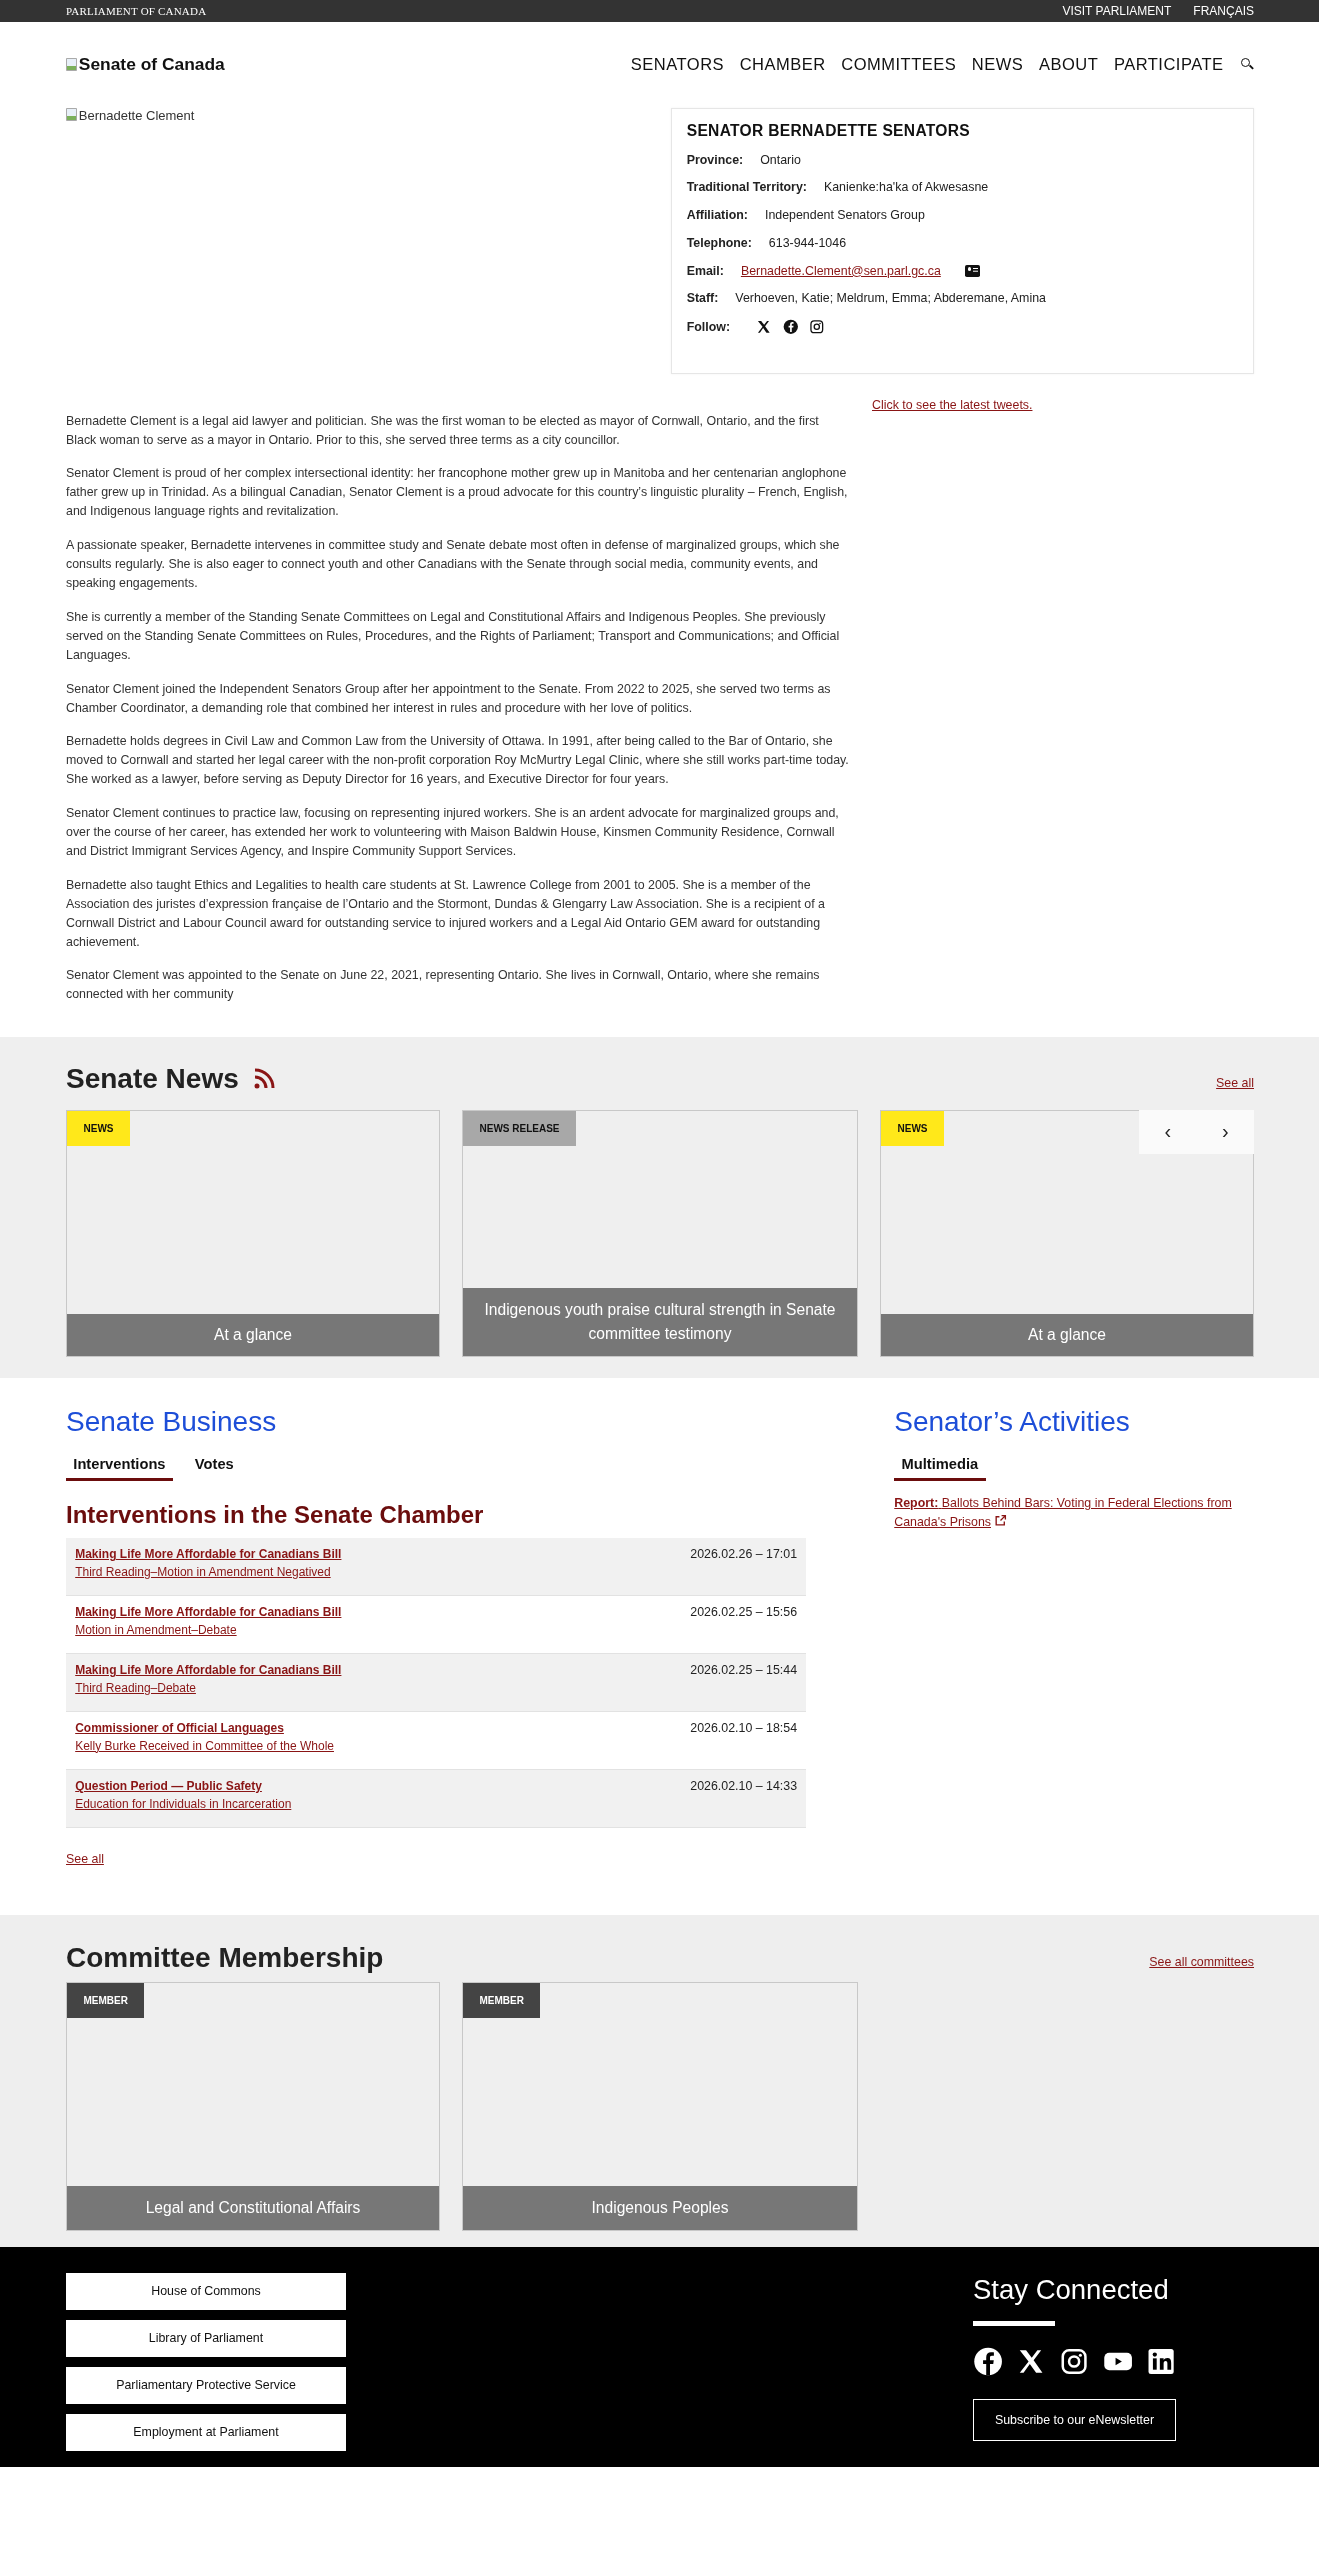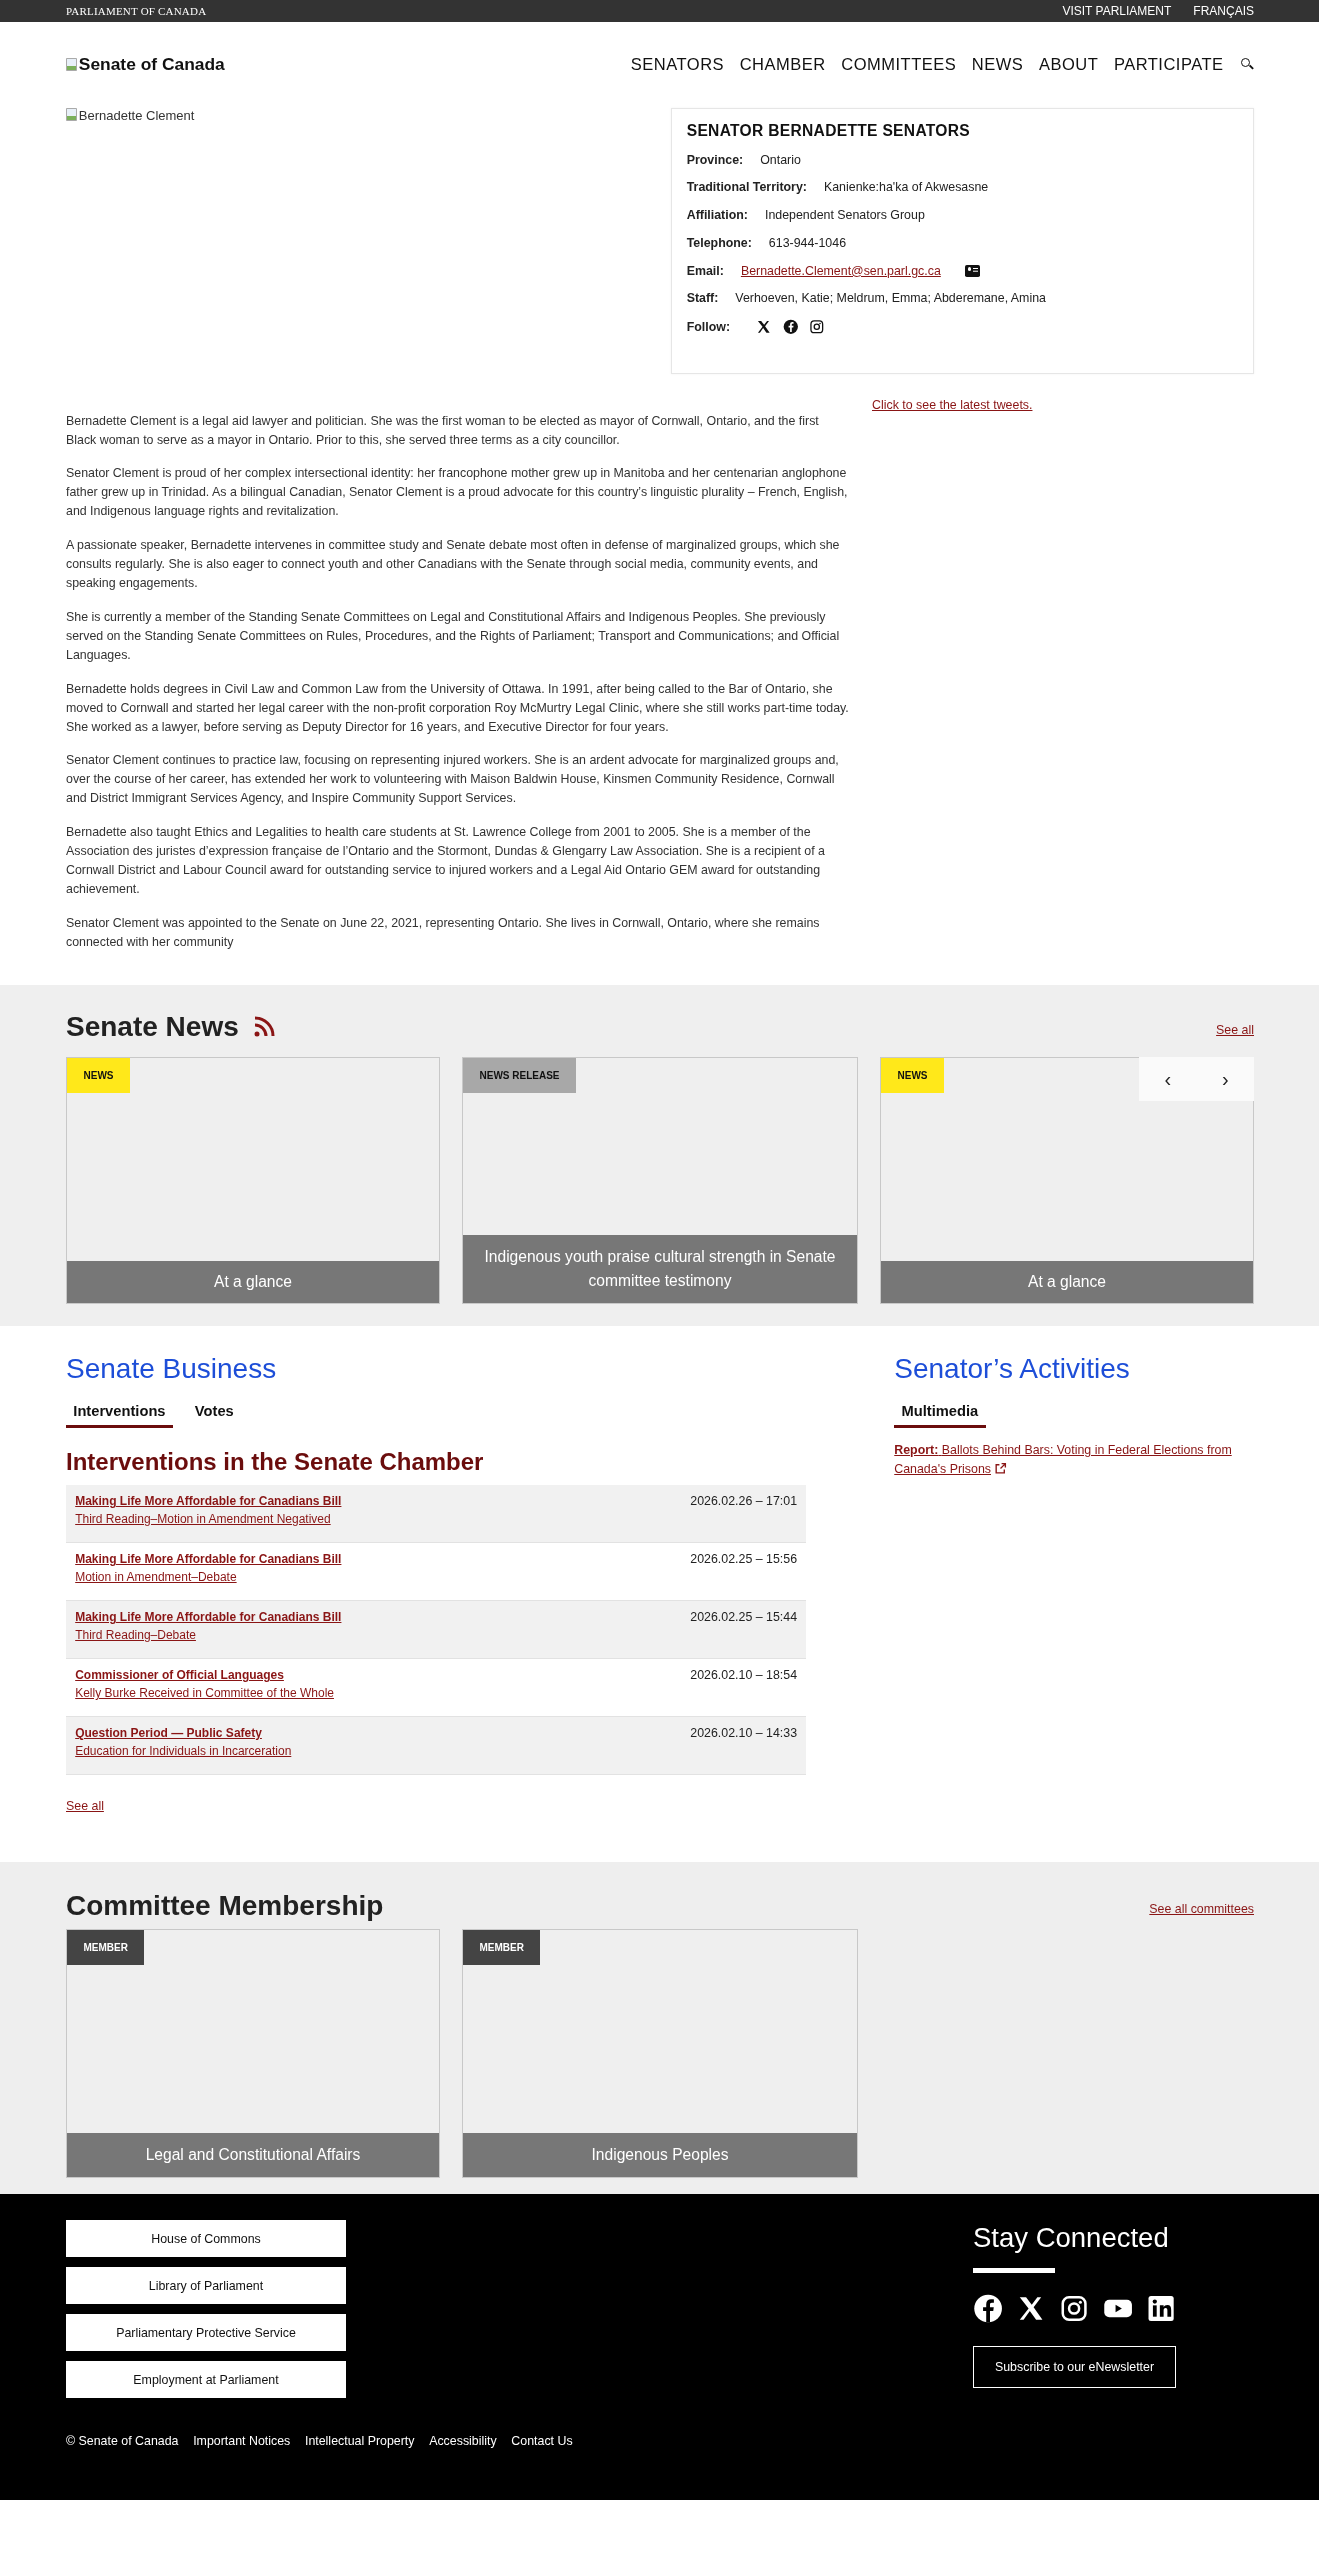"Senator Clement joined the Independent" p { html: none -> <p>Senator Clement joined the Independent Senators Group after her appointment to the Senate. From 2022 to 2025, she served two terms as Chamber Coordinator, a demanding role that combined her interest in rules and procedure with her love of politics.</p> }
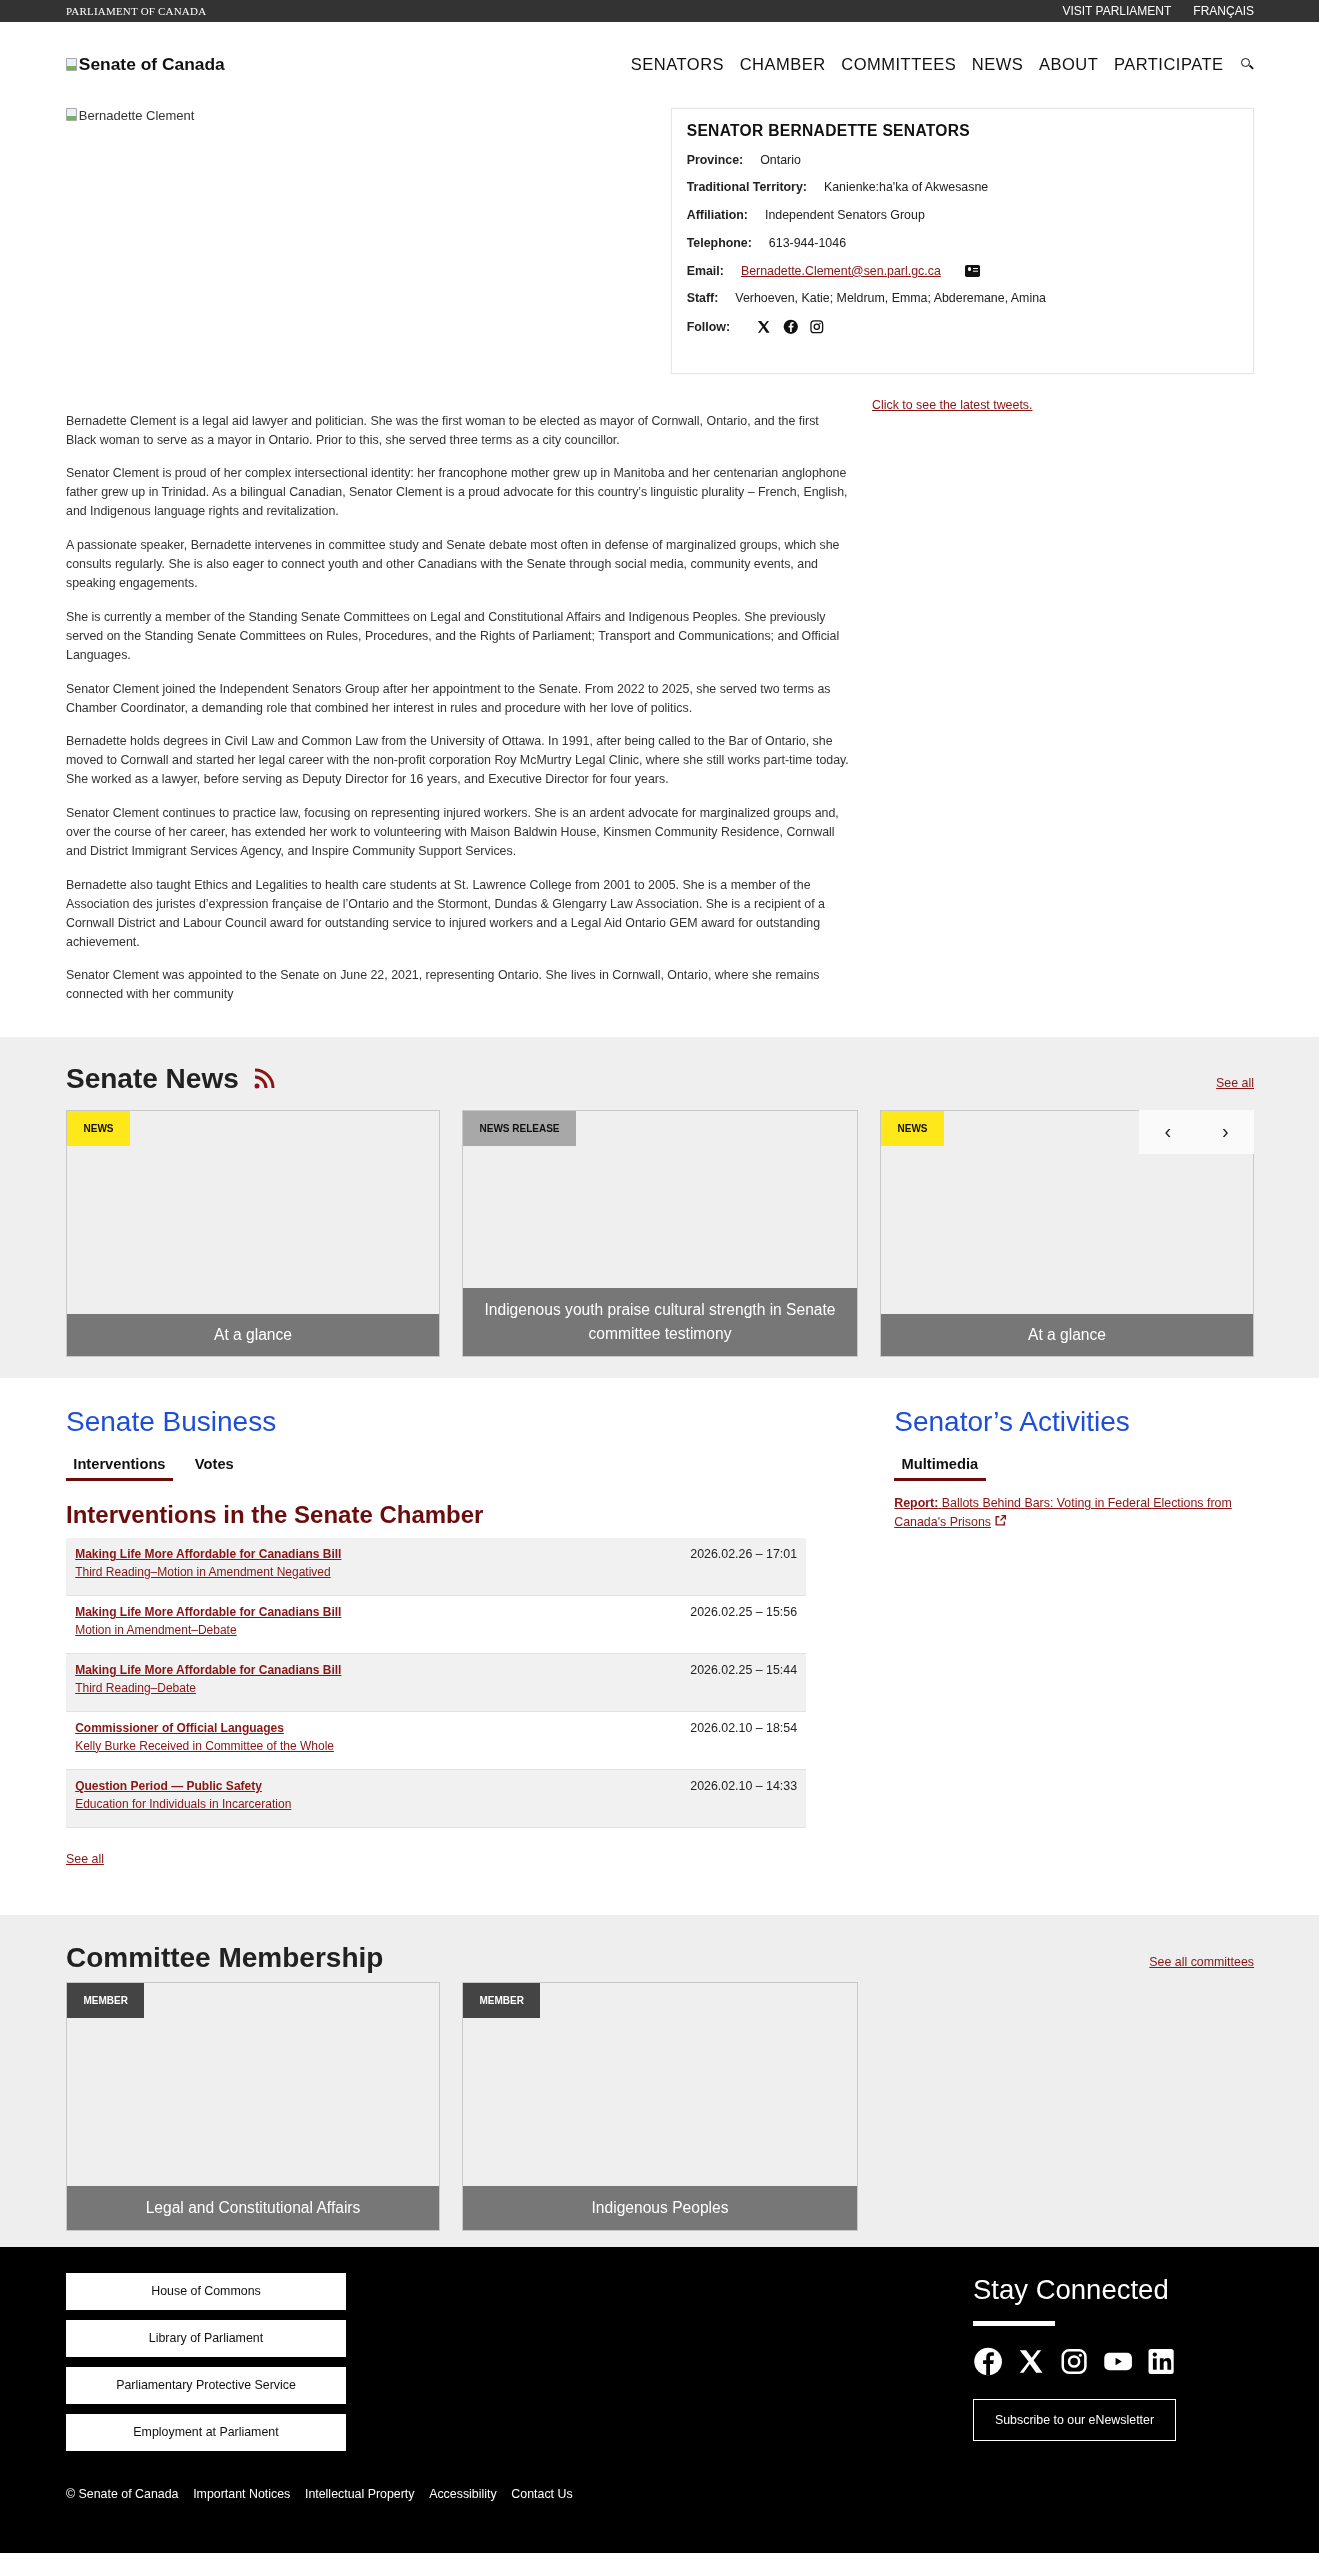"House of Commons" .footer { height: 306px -> 220px }
